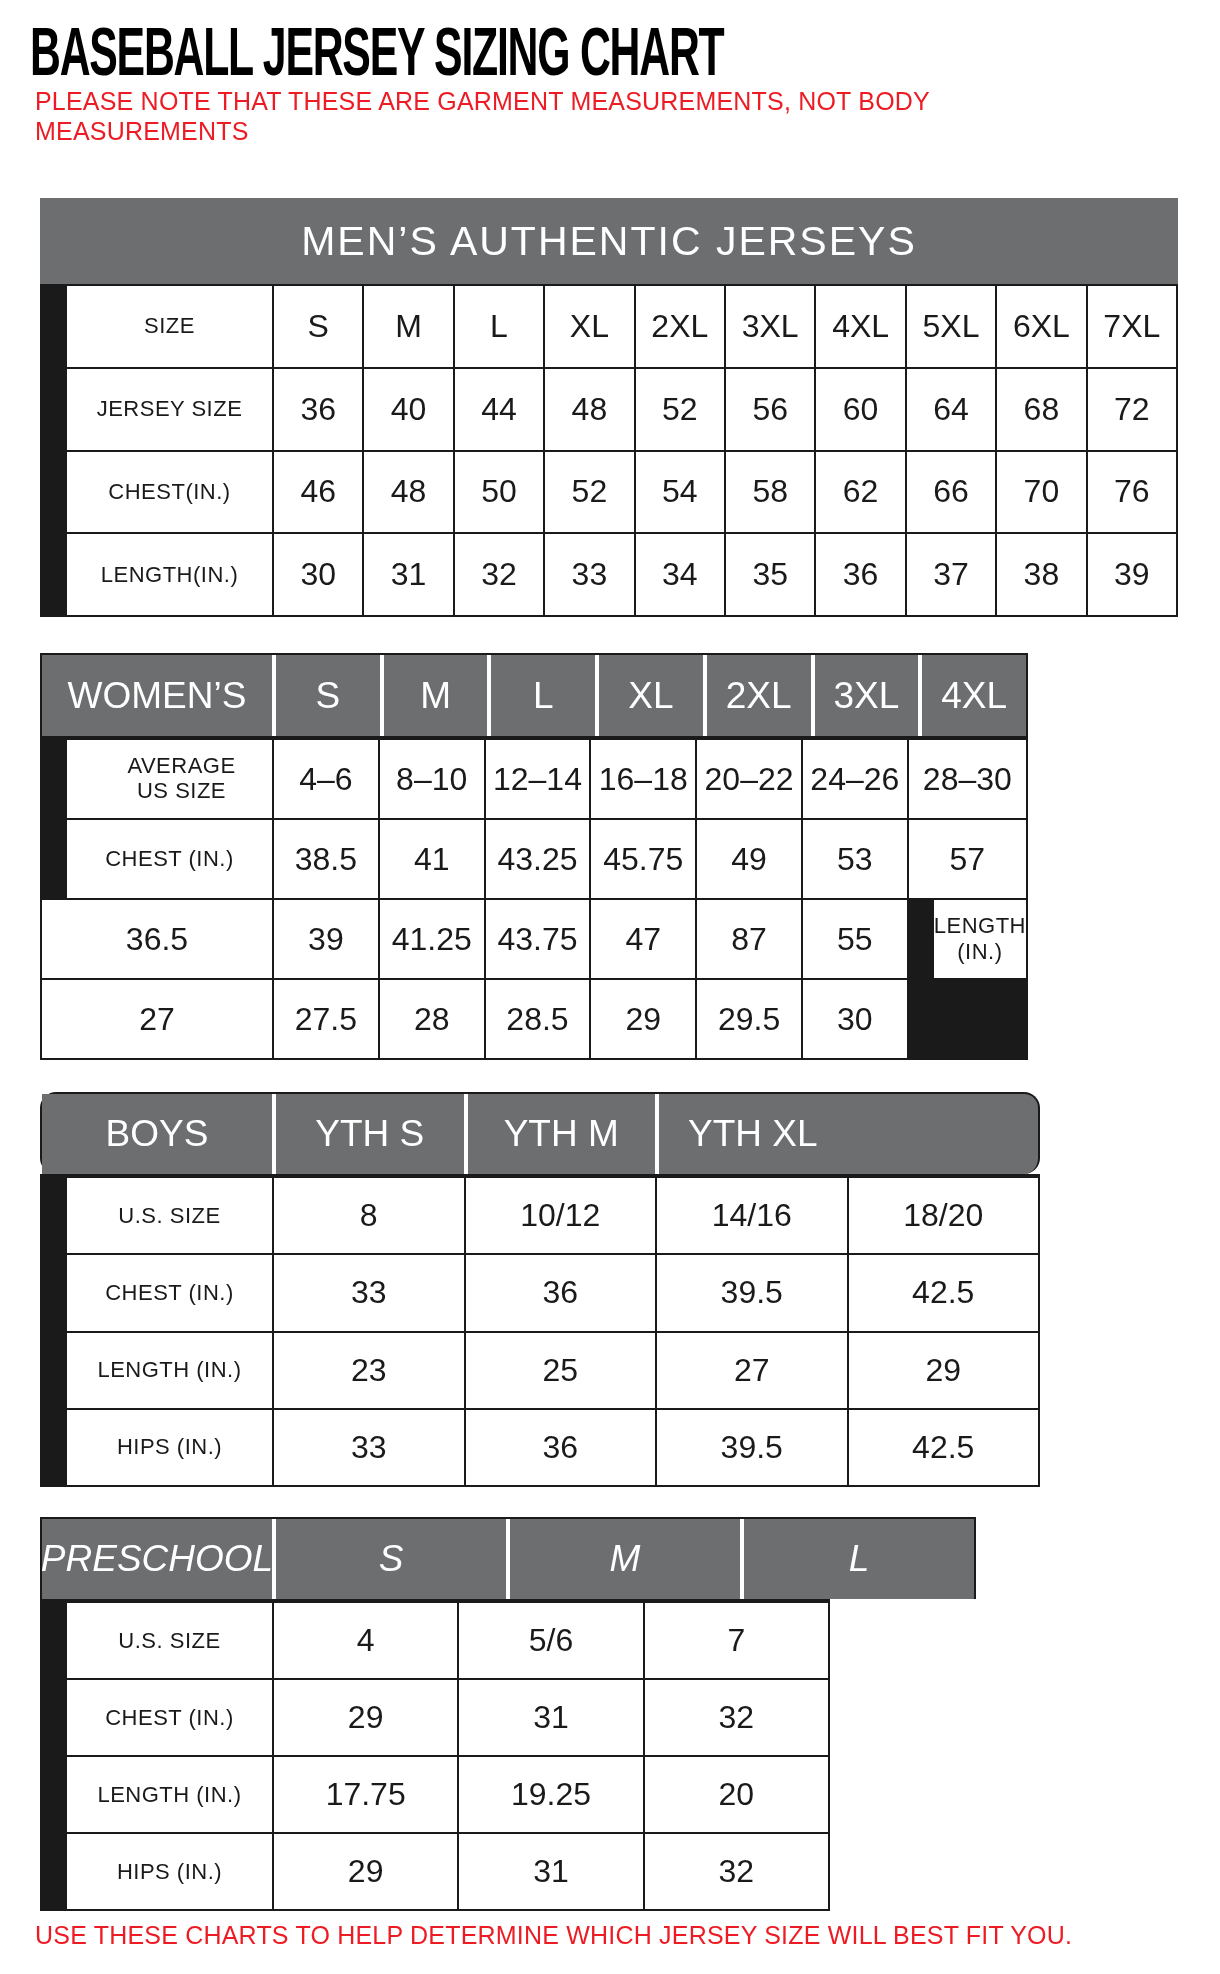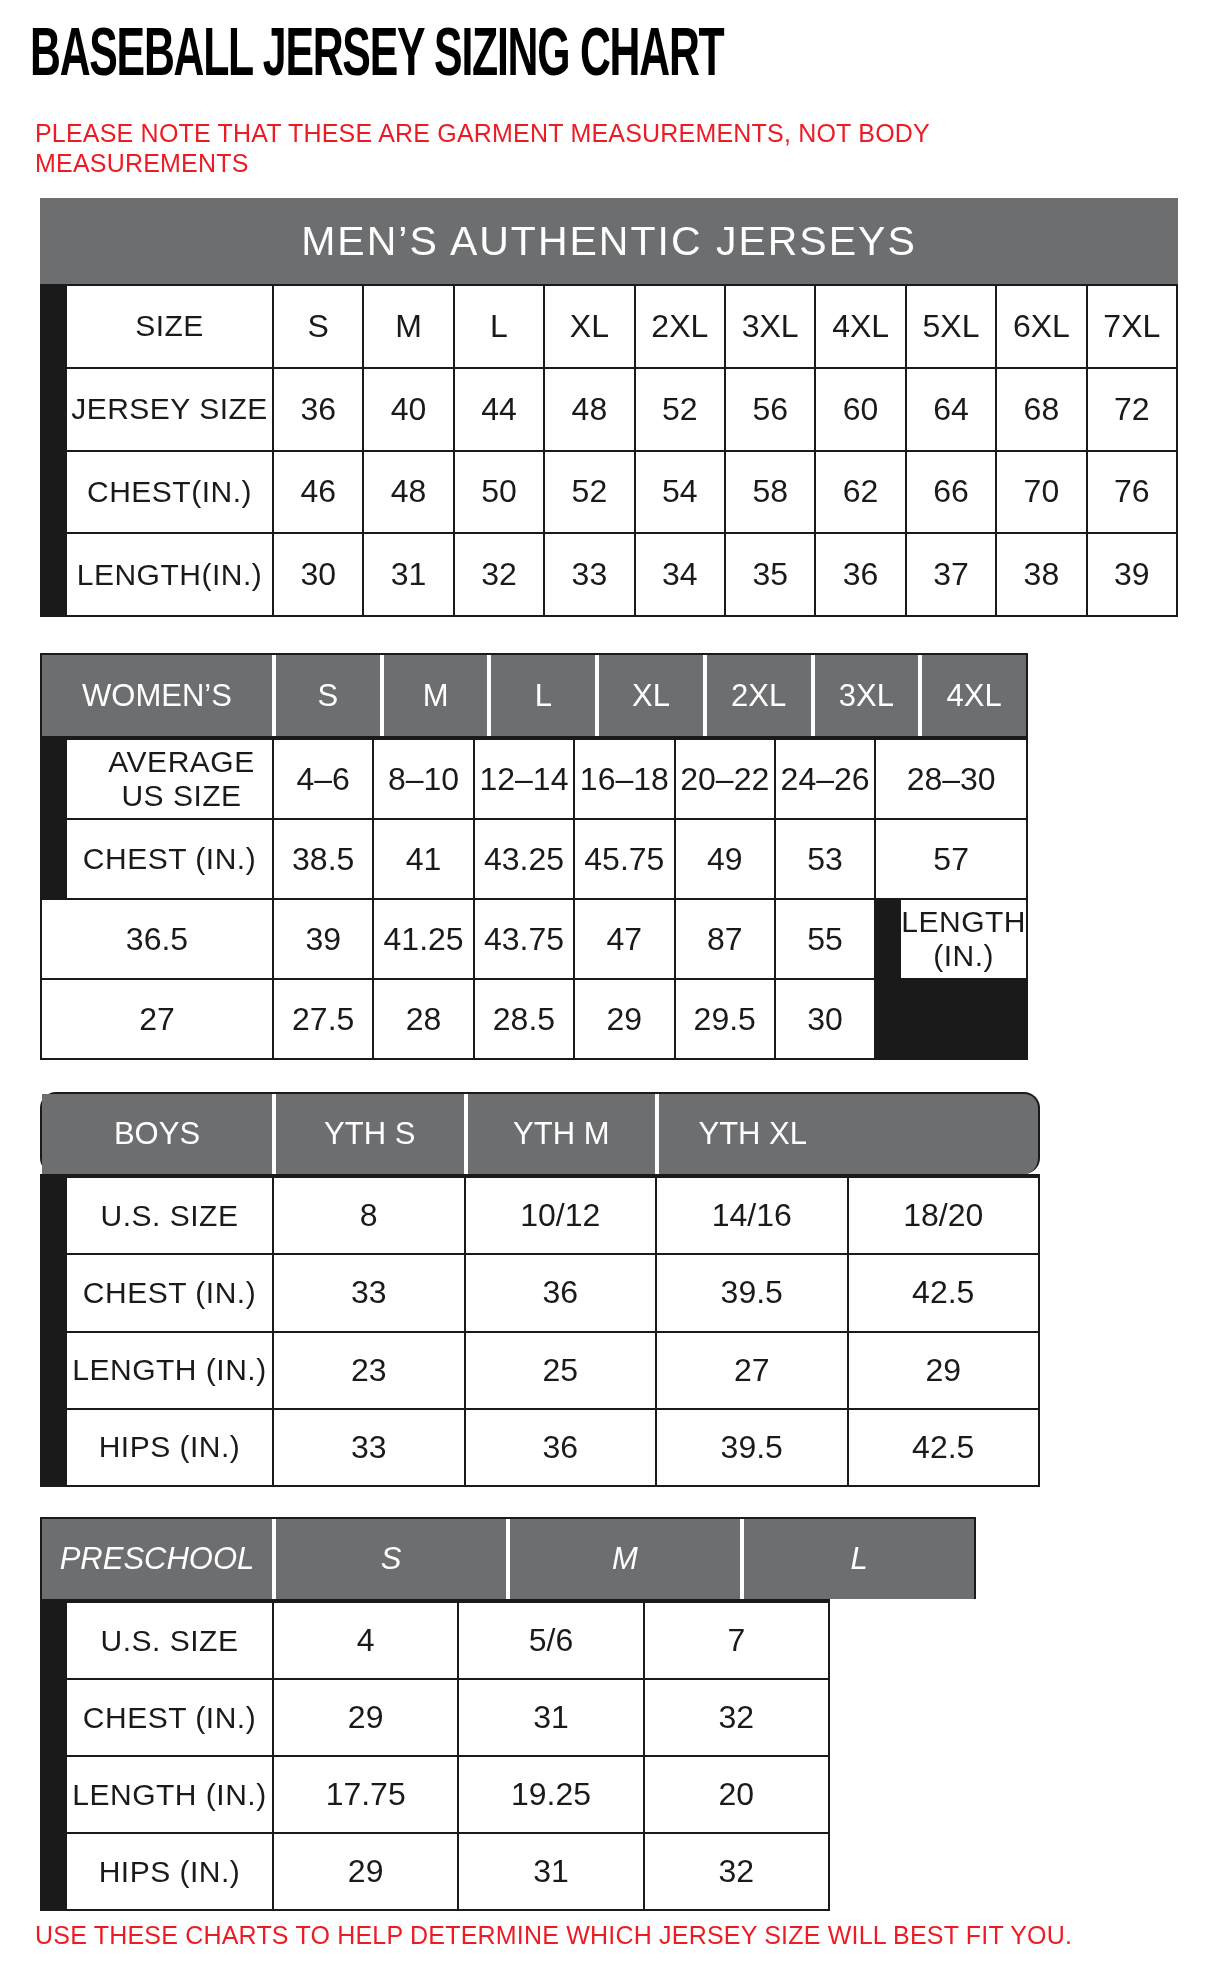"PLEASE NOTE THAT THESE ARE" .note { margin-top: 32px -> none }
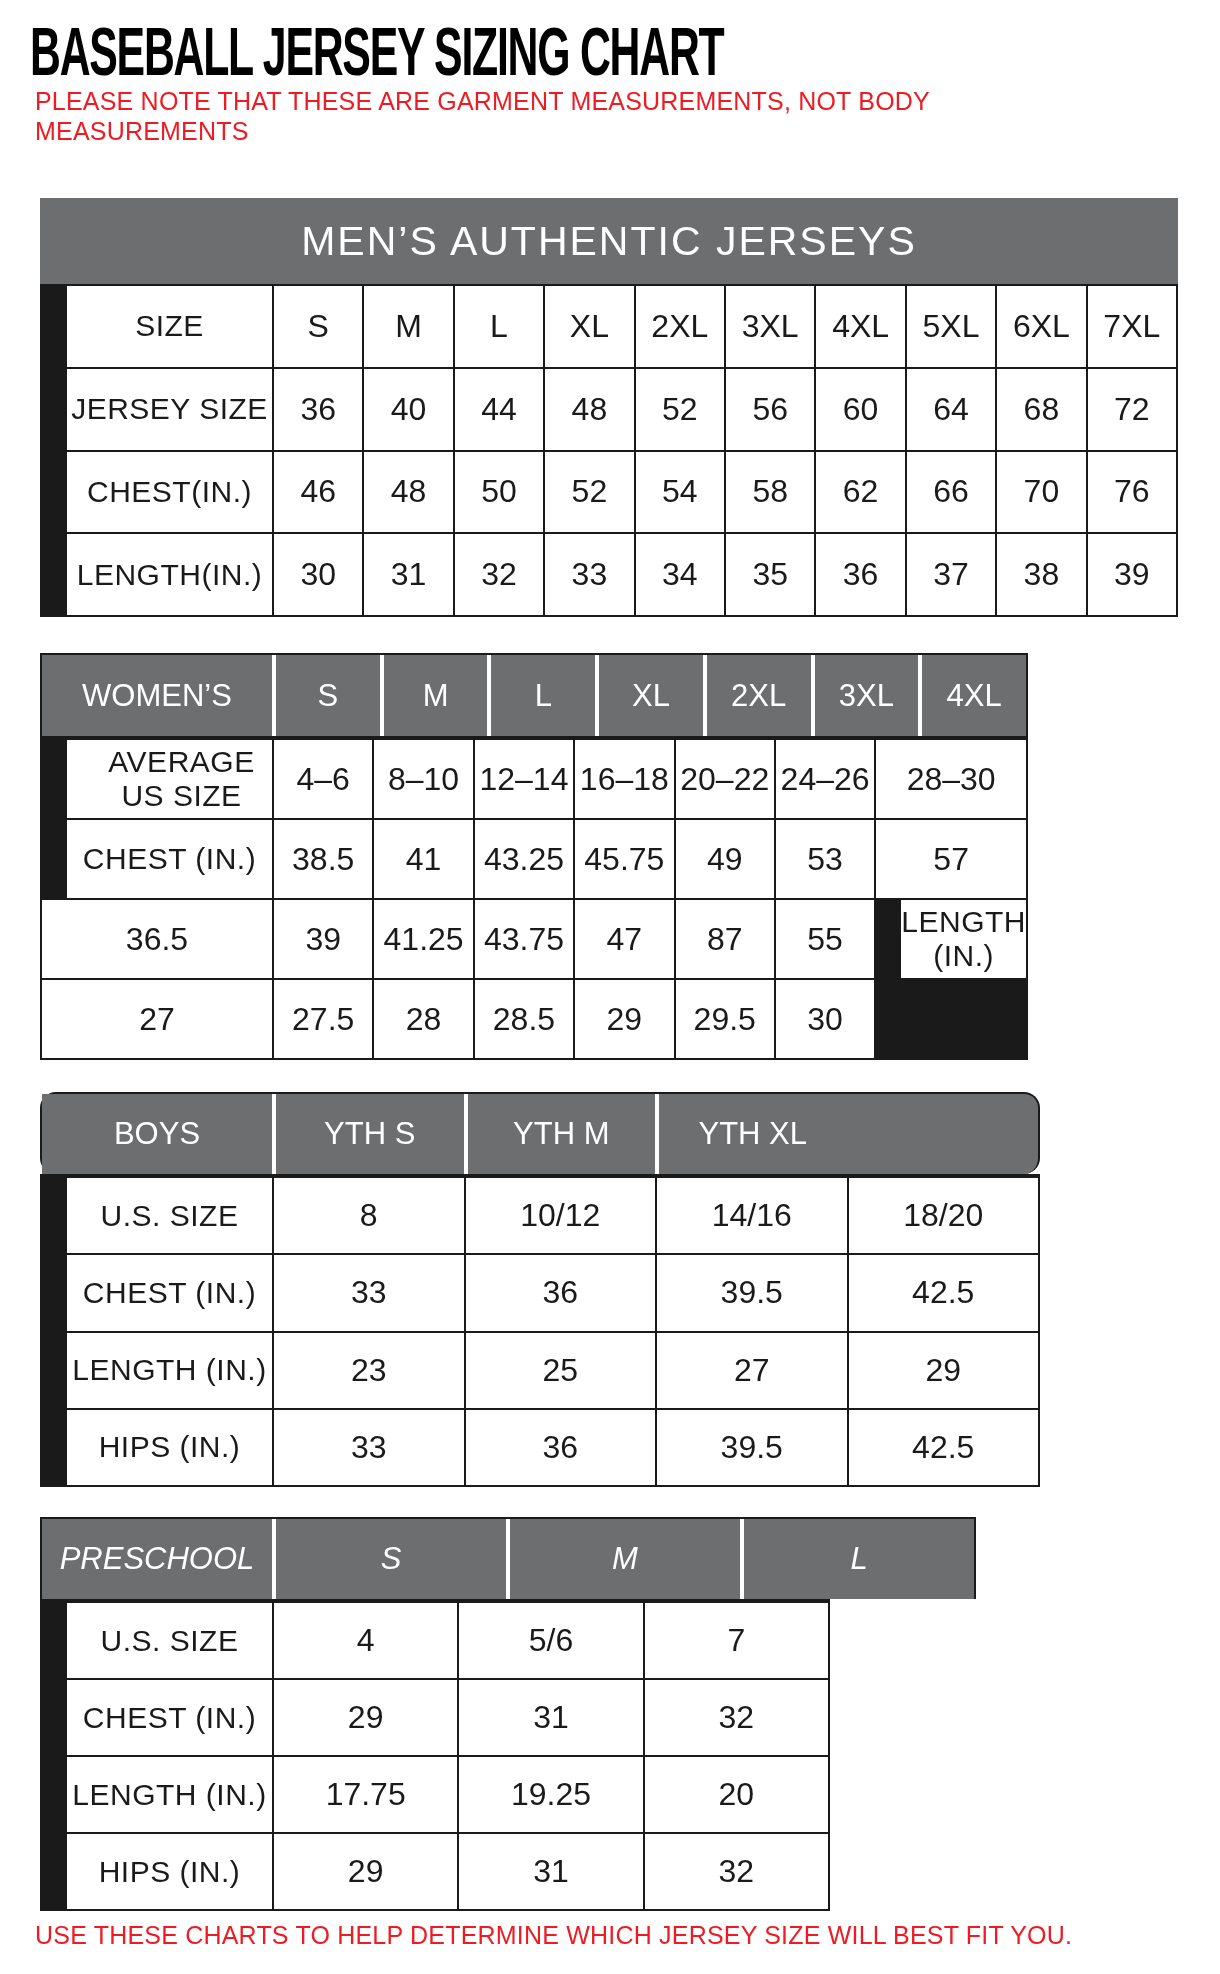"SIZE" .bodyg .l { font-size: 30px -> 22px }
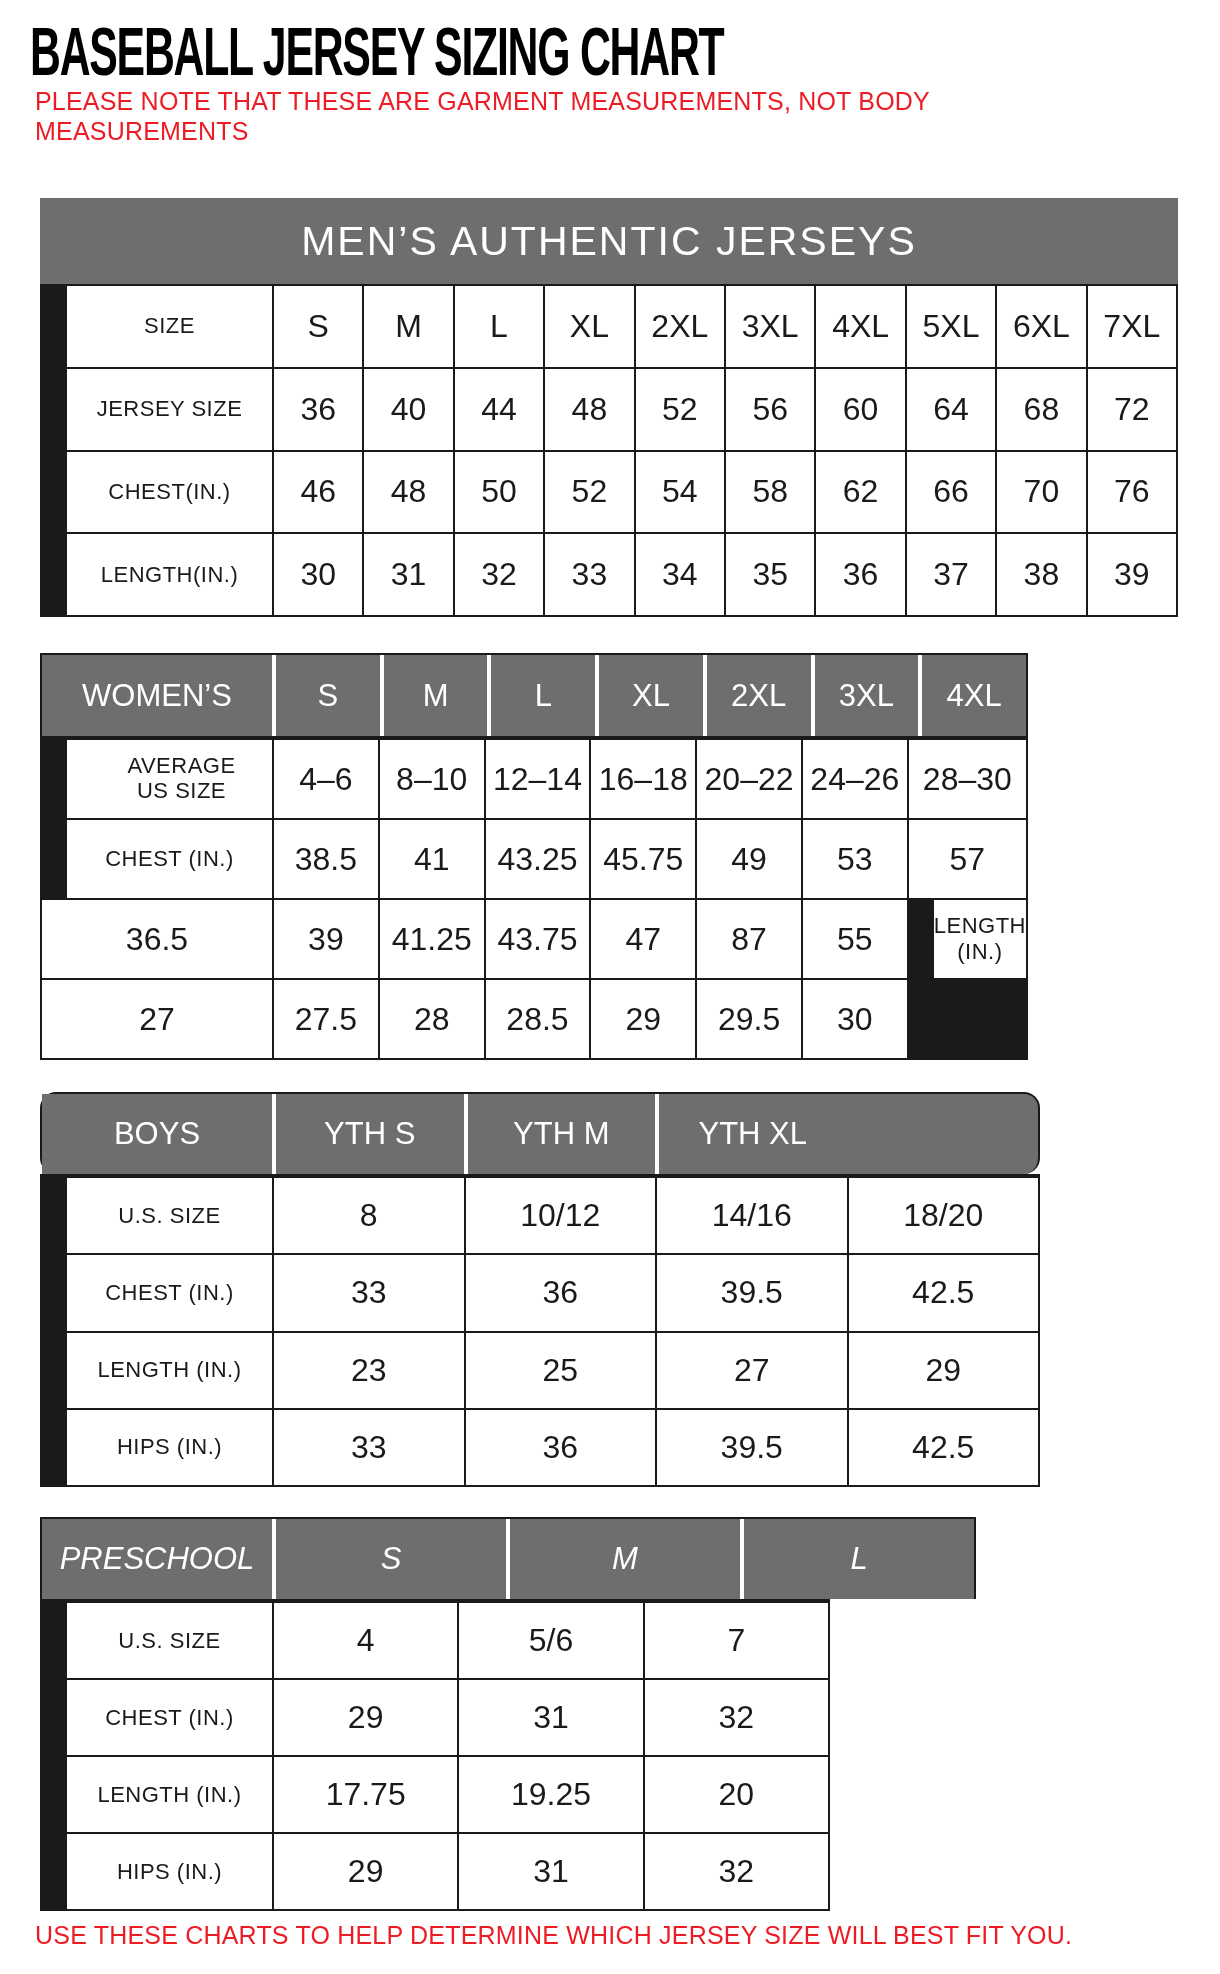"WOMEN’S" .hdr .c { font-size: 31px -> 37px }
